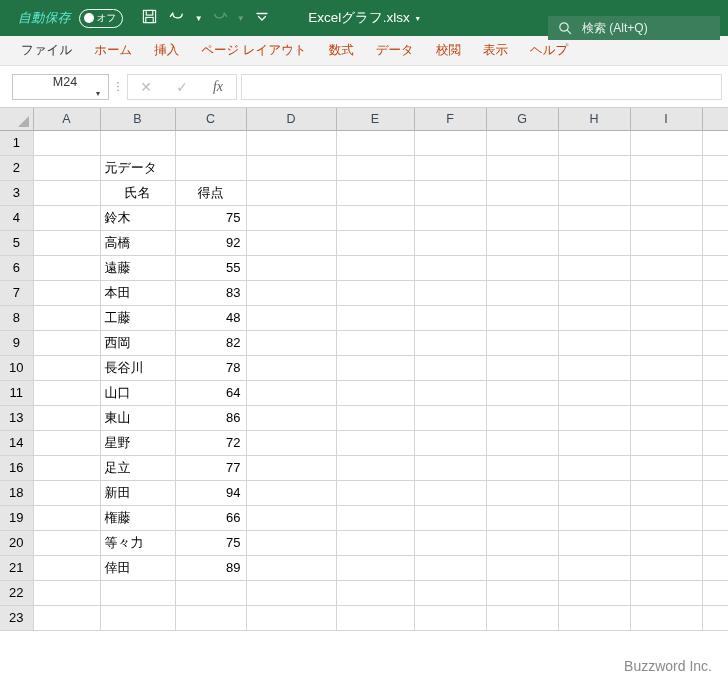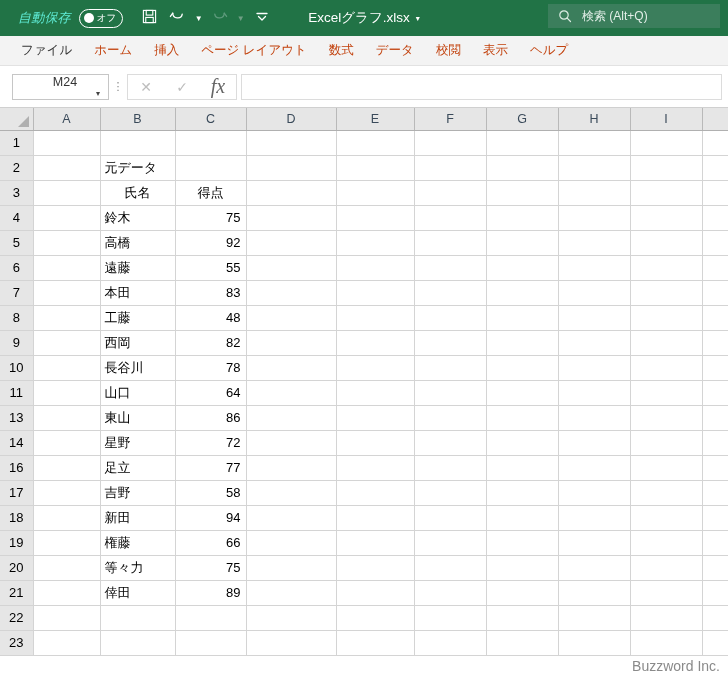"検索 (Alt+Q)" .searchbox { top: 4px -> 16px }
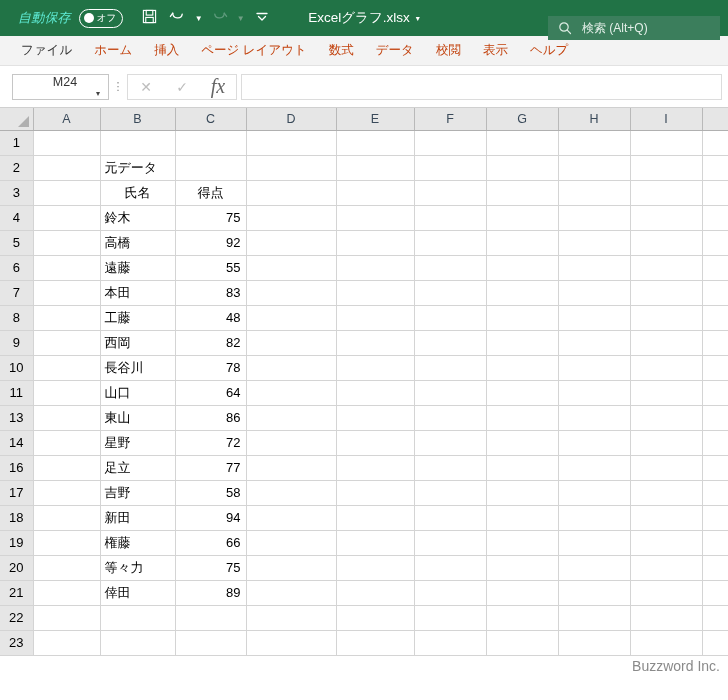"fx" .fx-btn.fx-italic { font-size: 20px -> 14px }
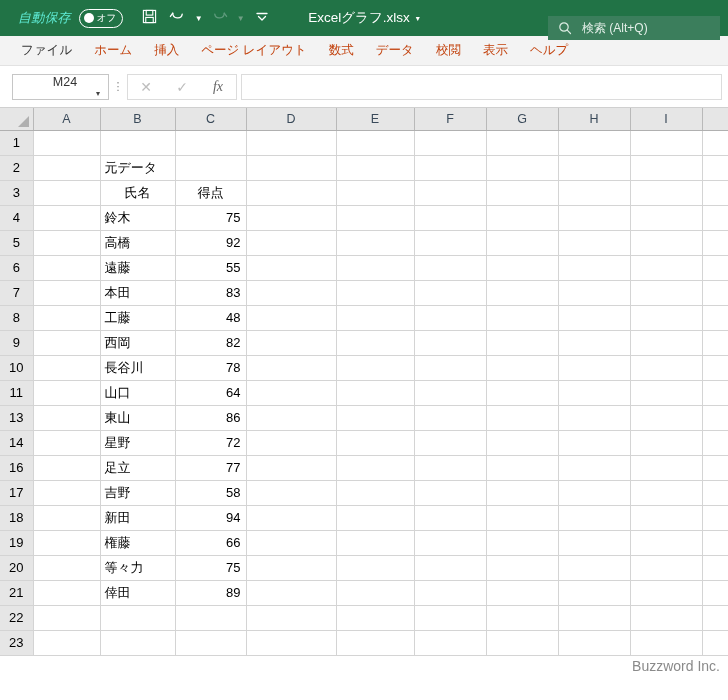"17" tr { html: <tr> <td>17</td> <td></td> <td> <div>吉野</div> </td> <td> <div>58</div> </td> <td></td> <td></td> <td></td> <td></td> <td></td> <td></td> <td></td> </tr> -> none }
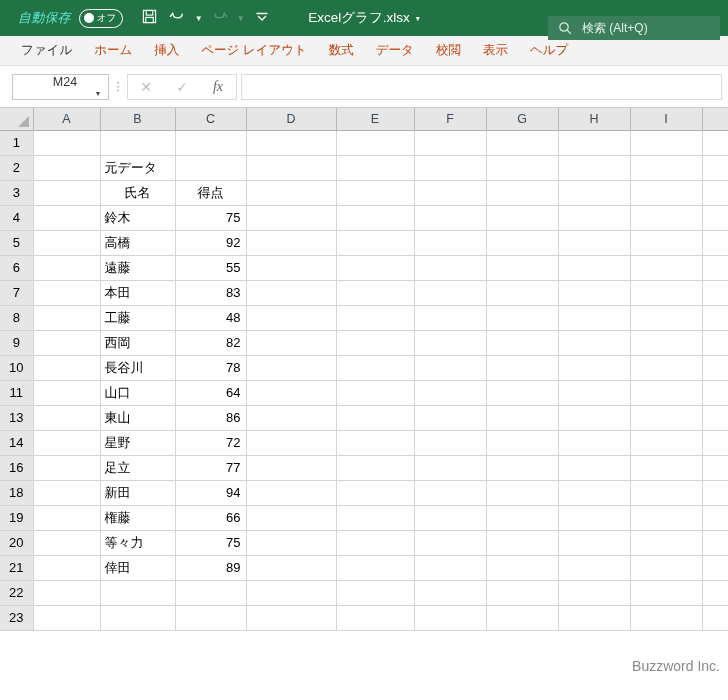"Buzzword Inc." .watermark { right: 8px -> 16px }
